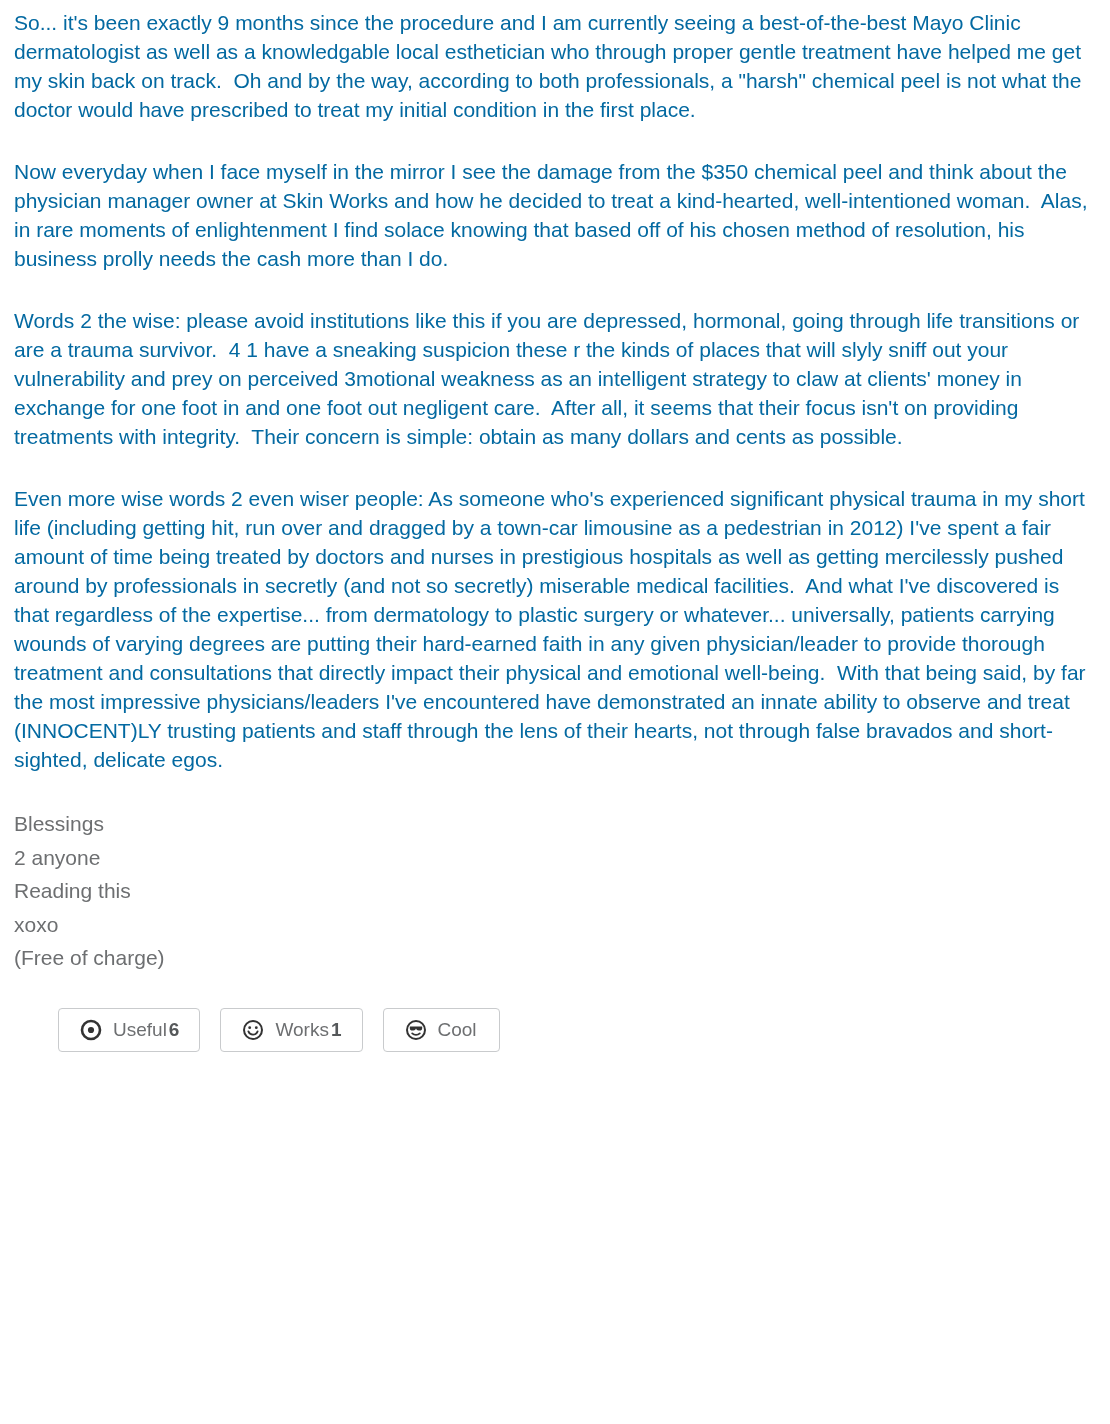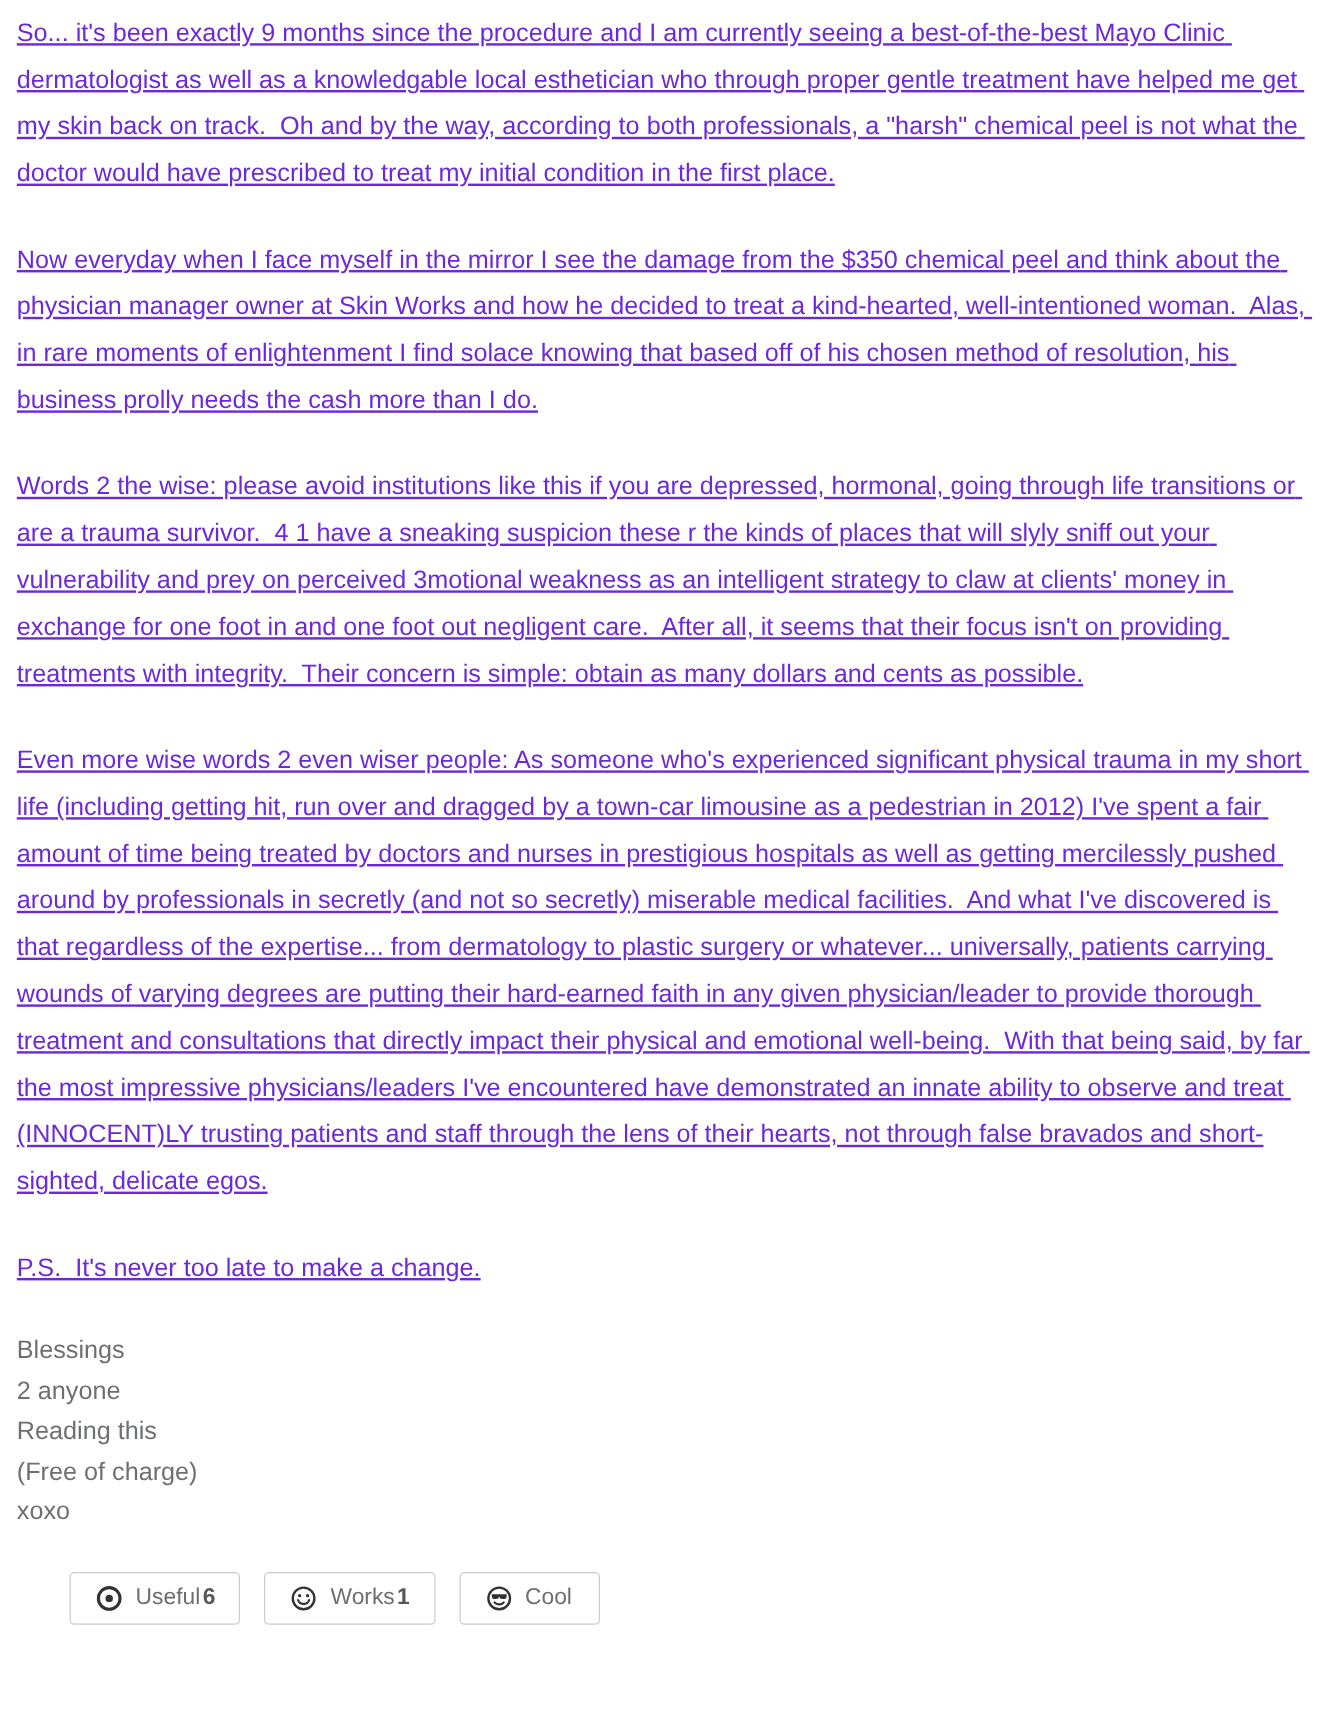"So... it's been exactly 9" .review-text p { color: #6d28d9 -> #0369a1; line-height: 39px -> 29px; text-decoration: underline -> none }
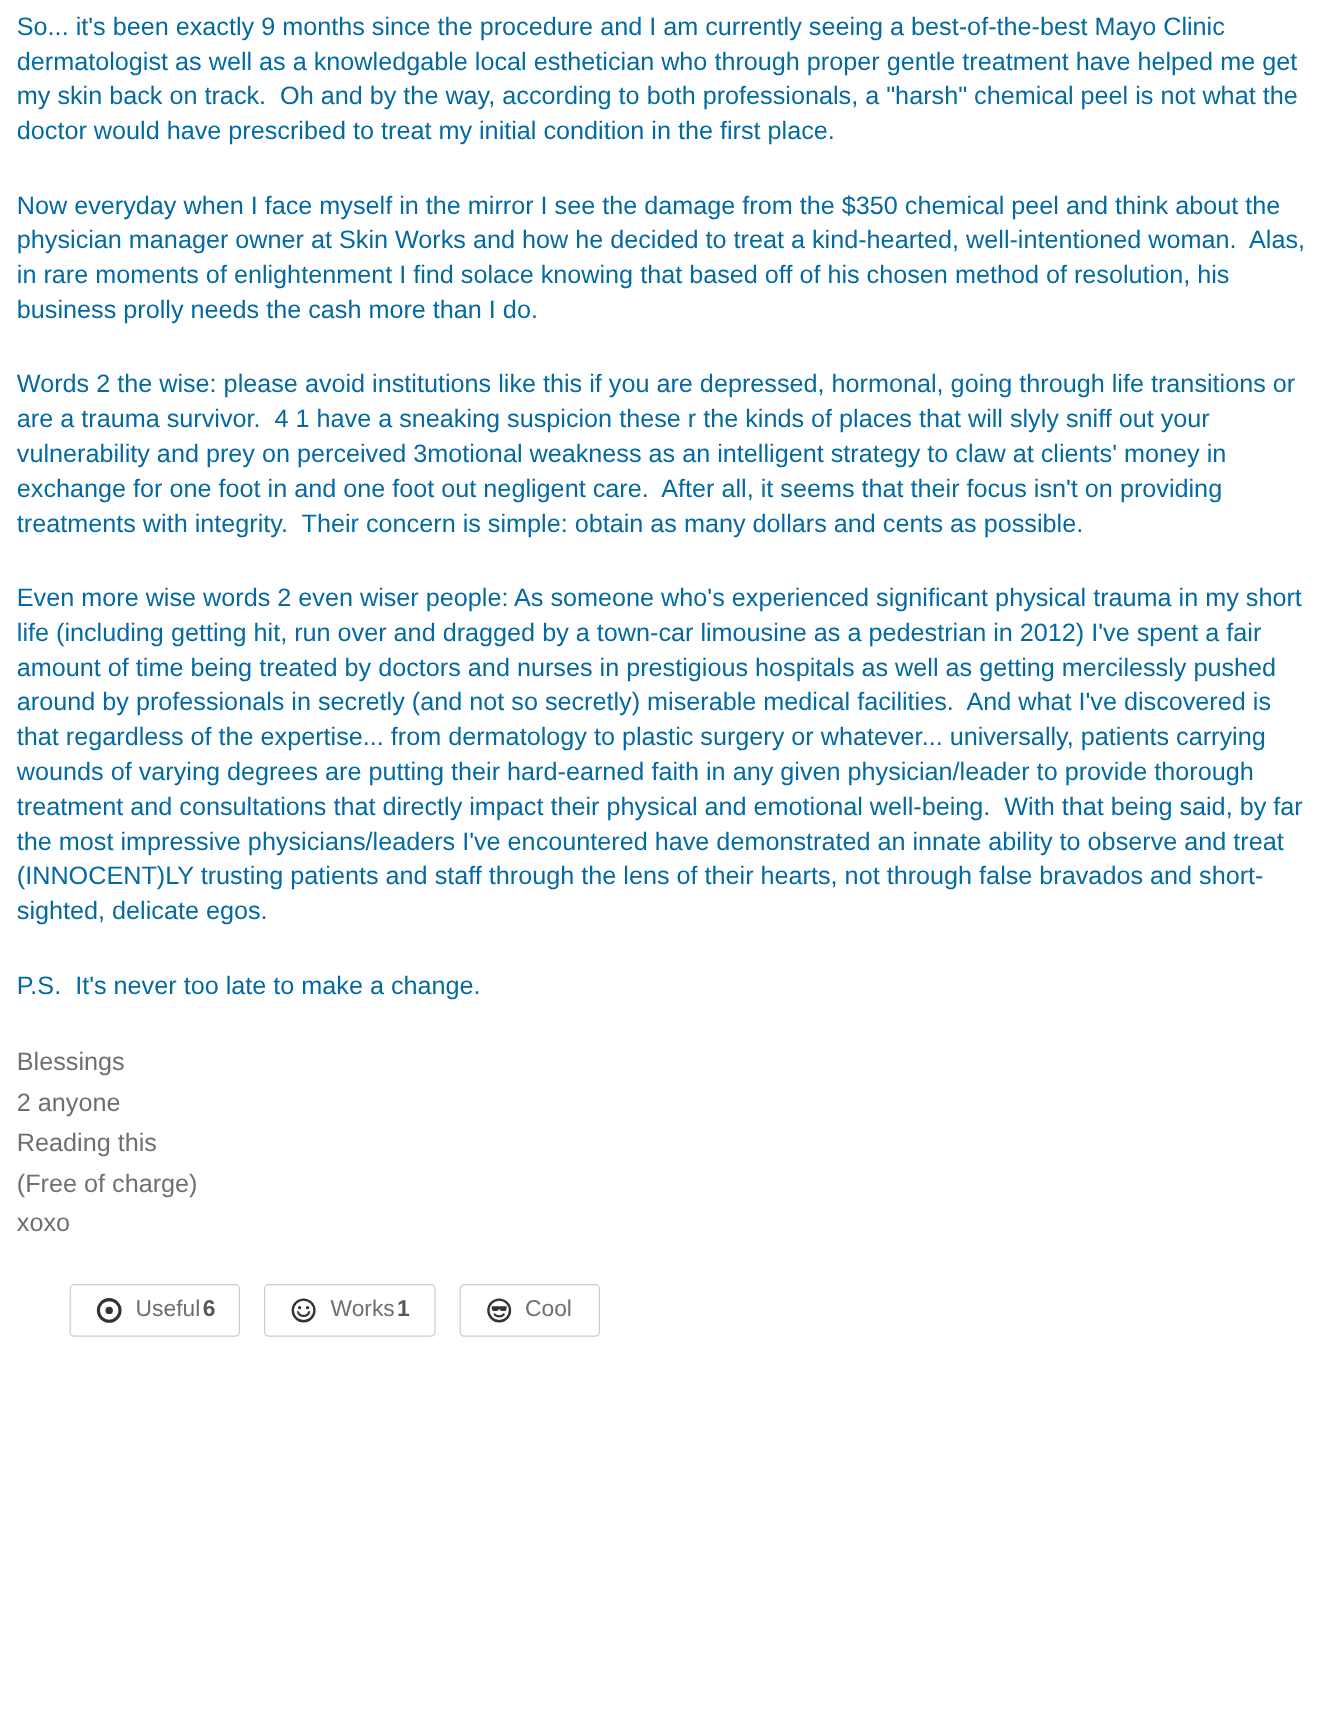"P.S. It's never too late" p { html: <p>P.S. It's never too late to make a change.</p> -> none }
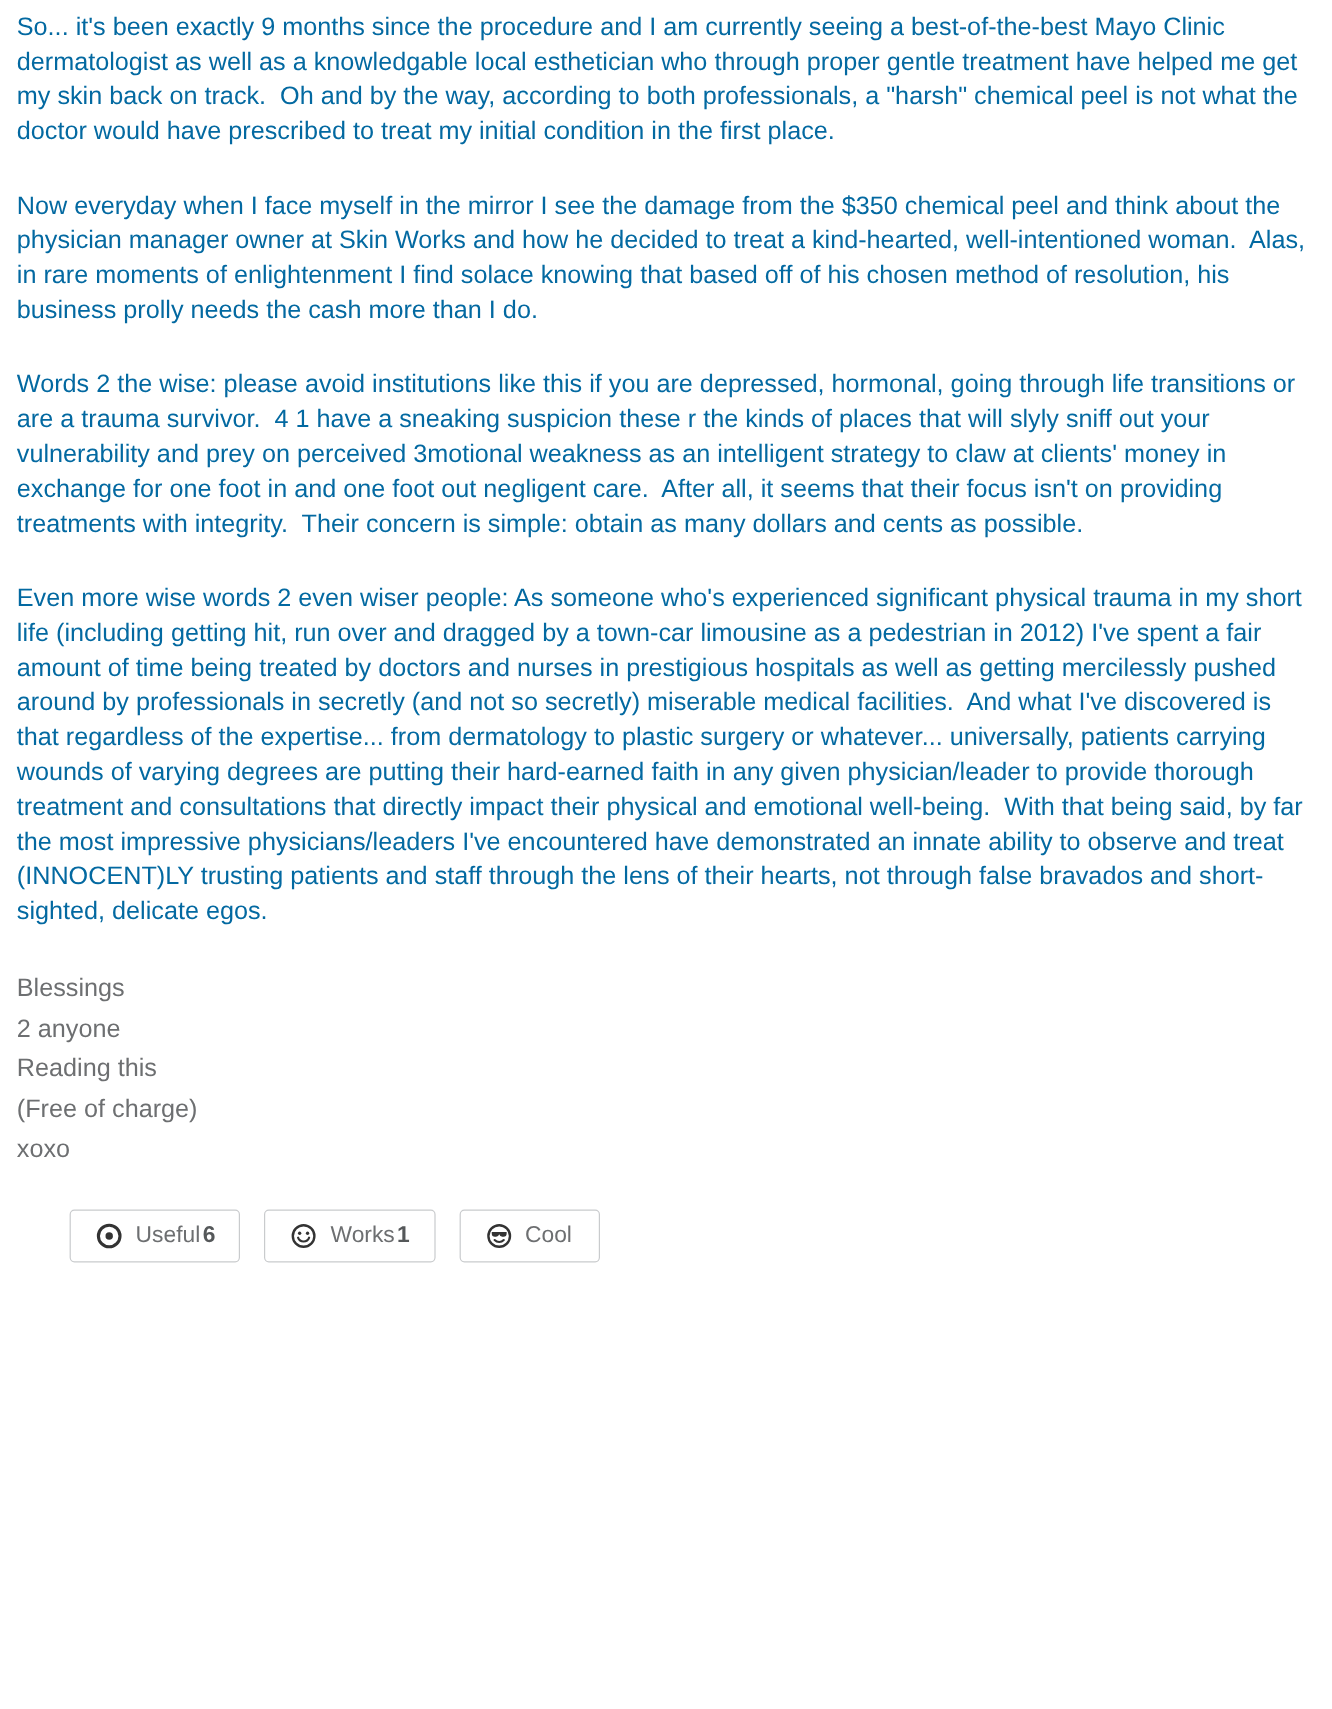"(Free of charge)" div { order: before "xoxo" -> after "xoxo" }
